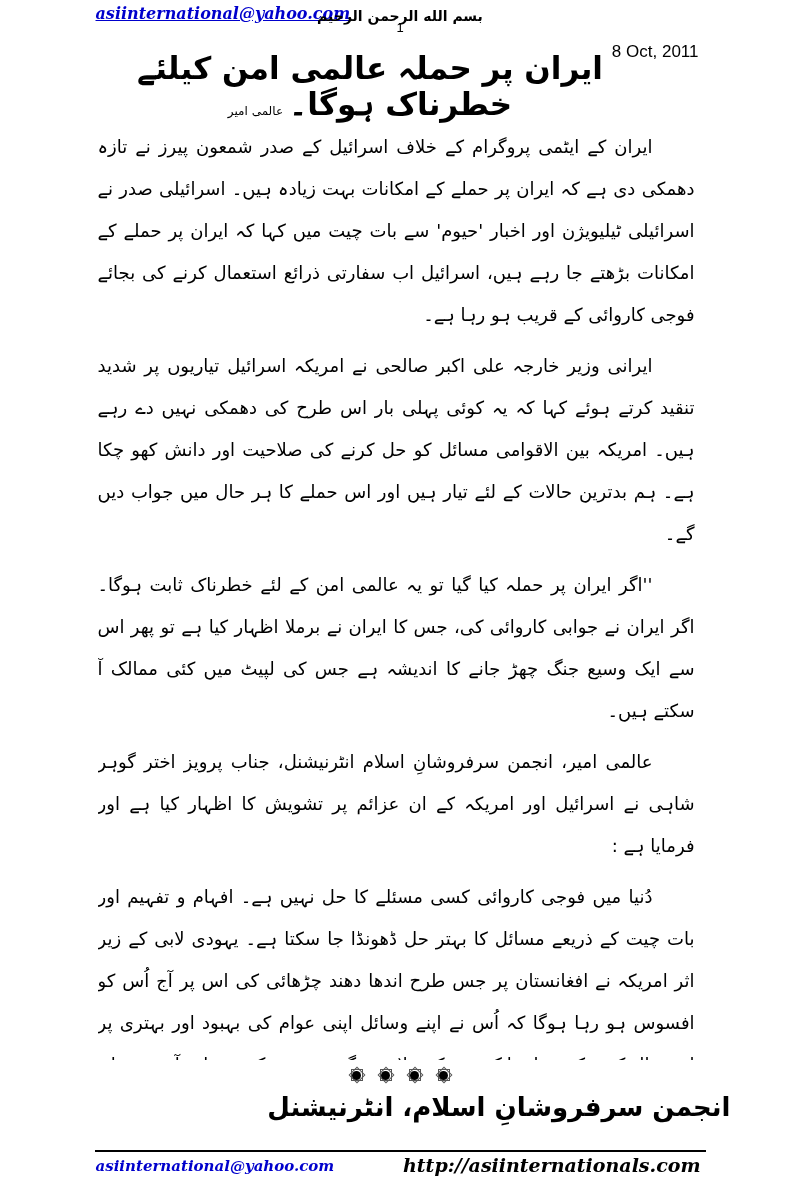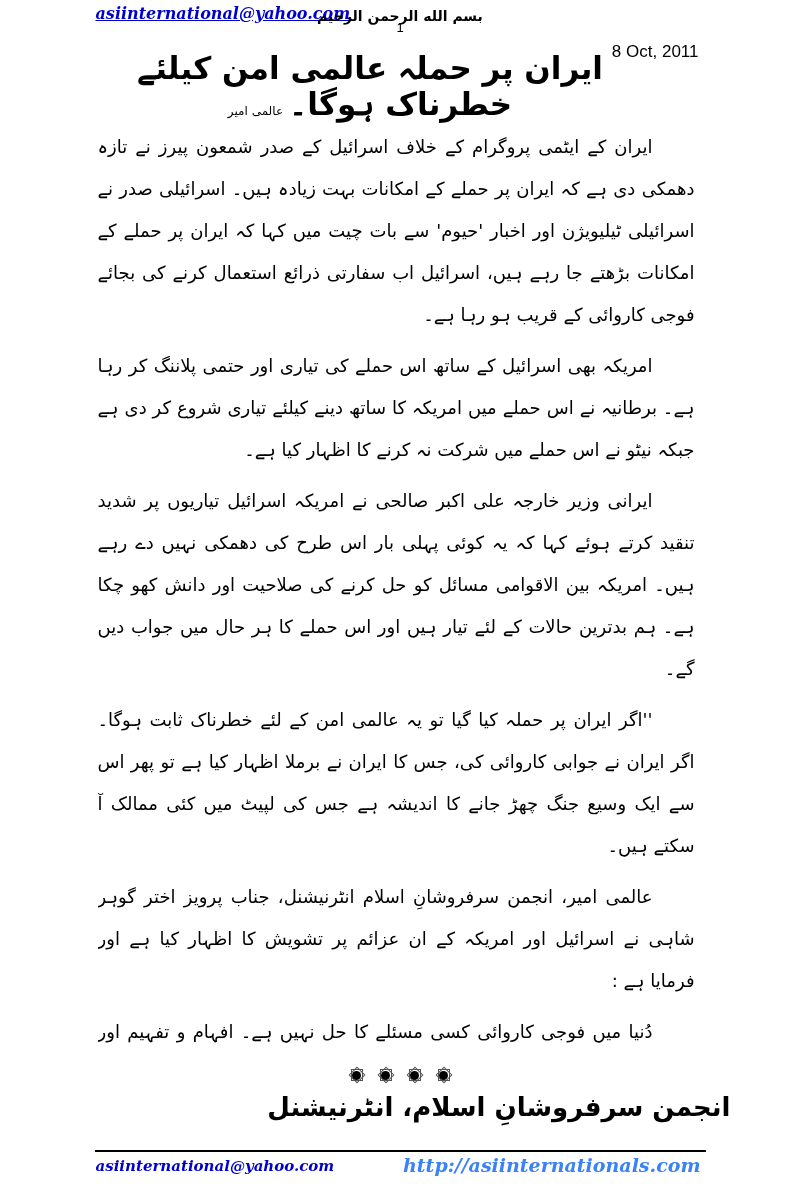"امریکہ بھی اسرائیل کے ساتھ" p { html: <p>امریکہ بھی اسرائیل کے ساتھ اس حملے کی تیاری اور حتمی پلاننگ کر رہا ہے۔ برطانیہ نے اس حملے میں امریکہ کا ساتھ دینے کیلئے تیاری شروع کر دی ہے جبکہ نیٹو نے اس حملے میں شرکت نہ کرنے کا اظہار کیا ہے۔</p> -> none }
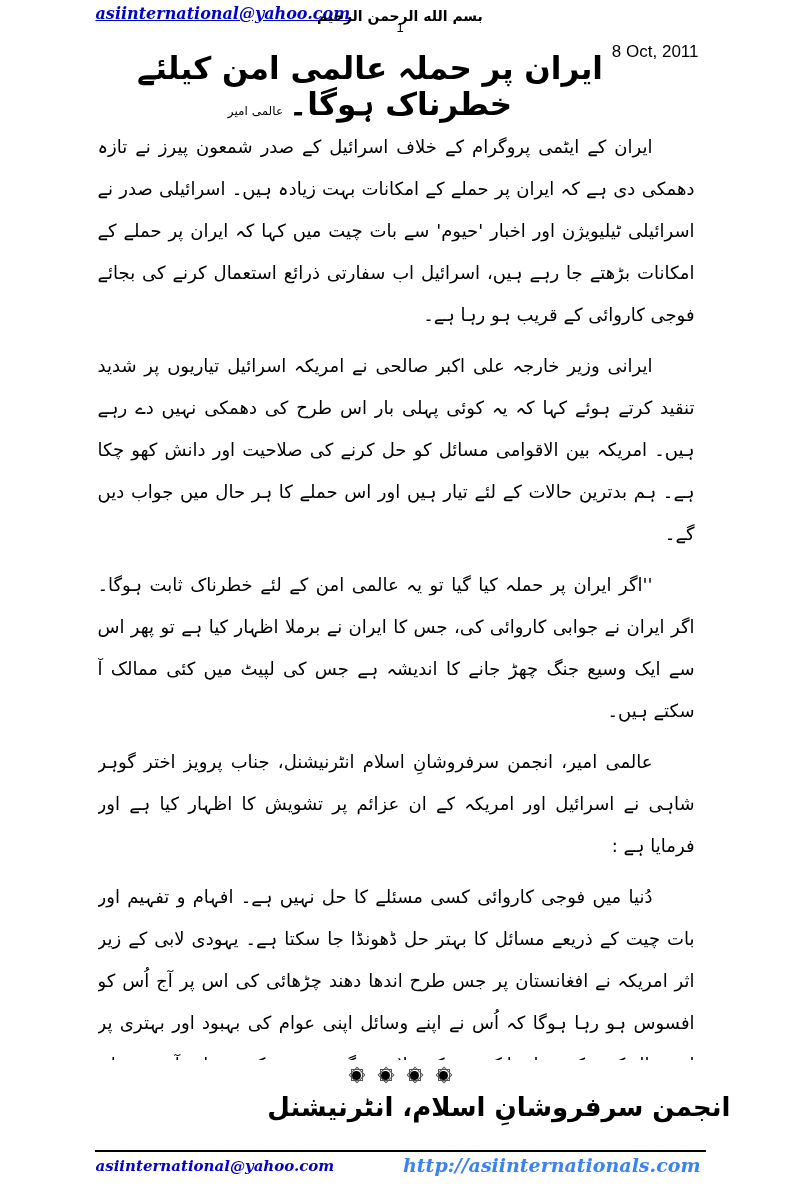"http://asiinternationals.com" .footer-url { color: #3b82f6 -> #000000 }
